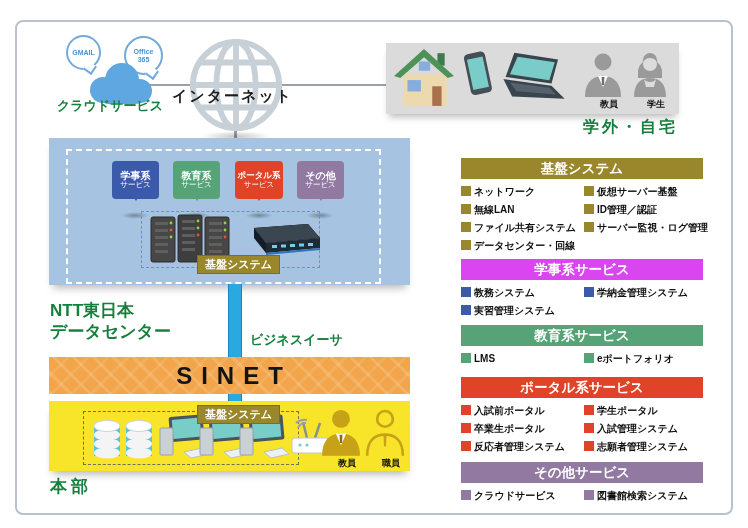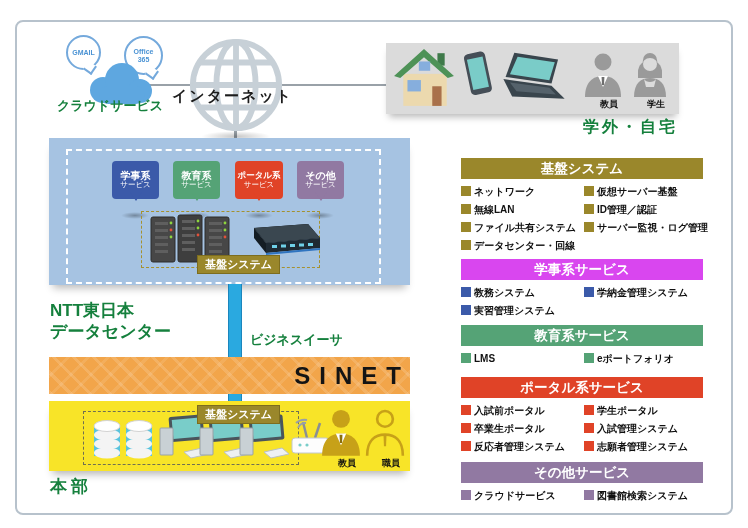"SINET" .sinet { justify-content: flex-end -> center }
